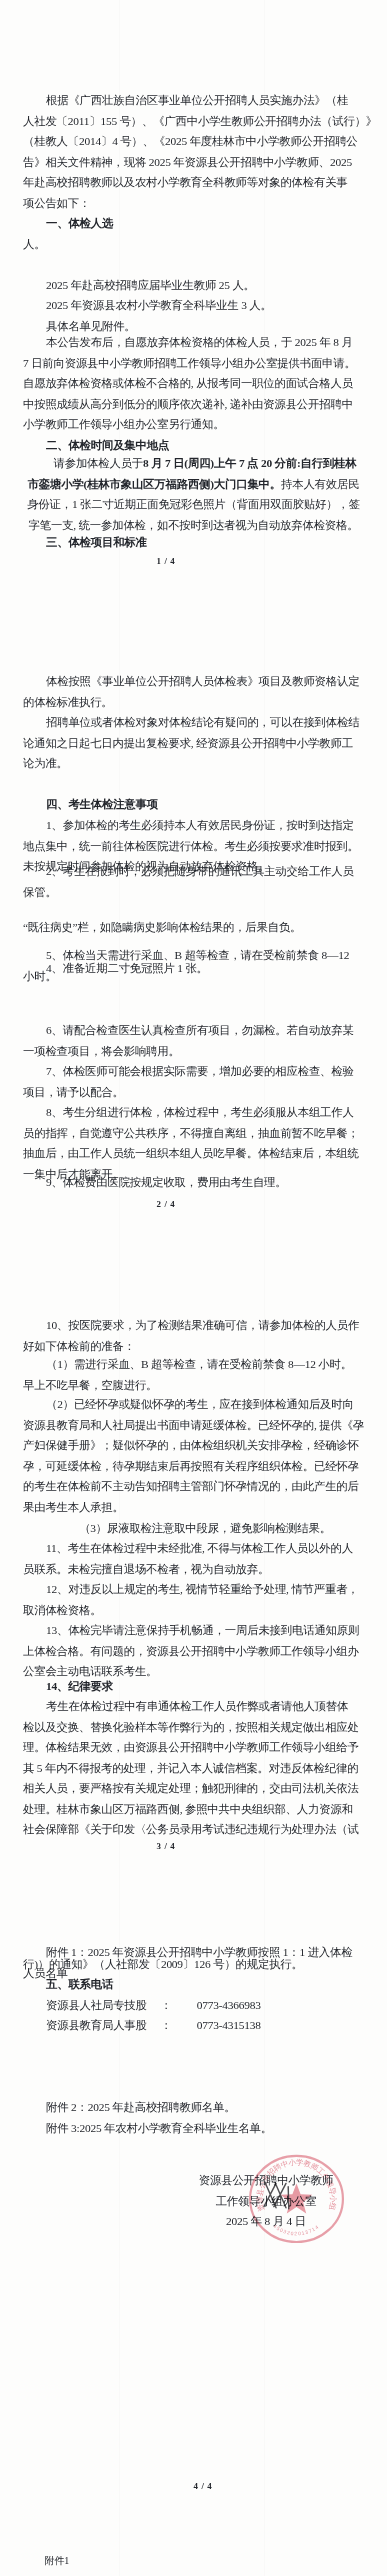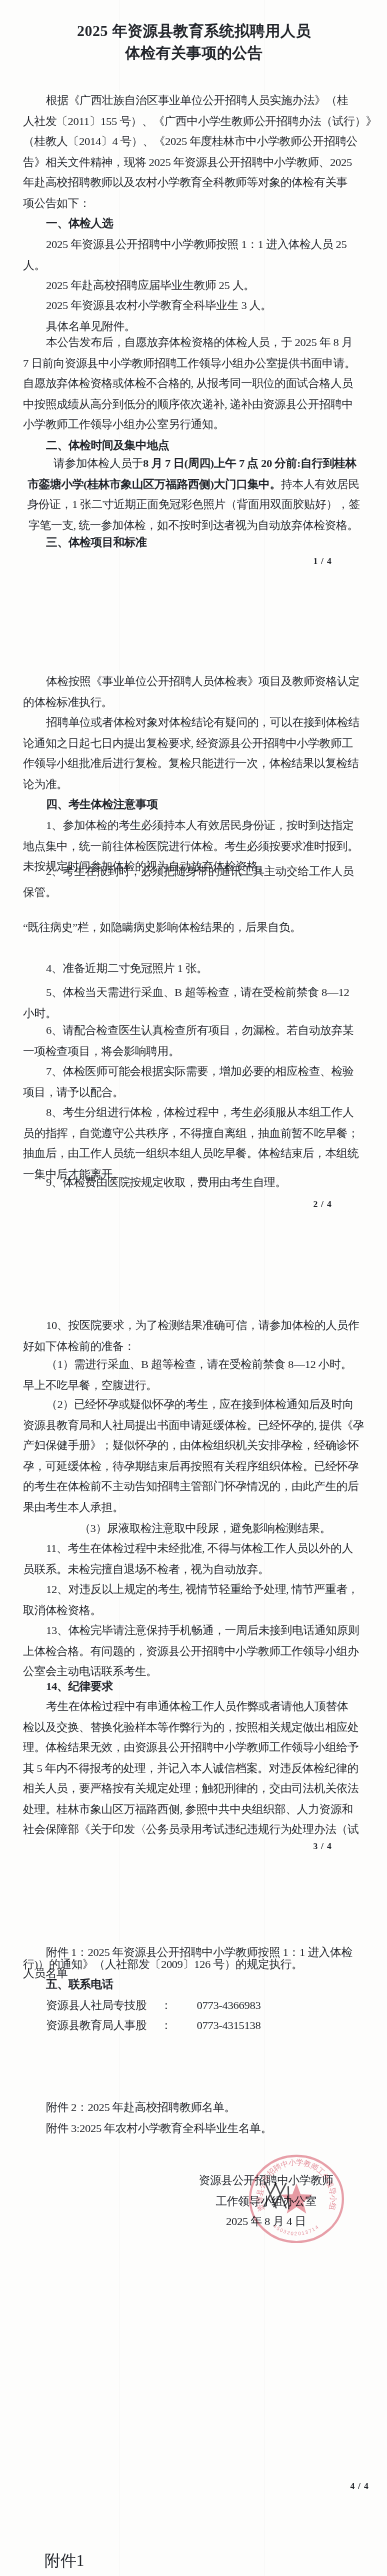"2025 年资源县教育系统拟聘用人员" div.title-block { html: <div> <div>2025 年资源县教育系统拟聘用人员</div> <div>体检有关事项的公告</div> </div> -> none }
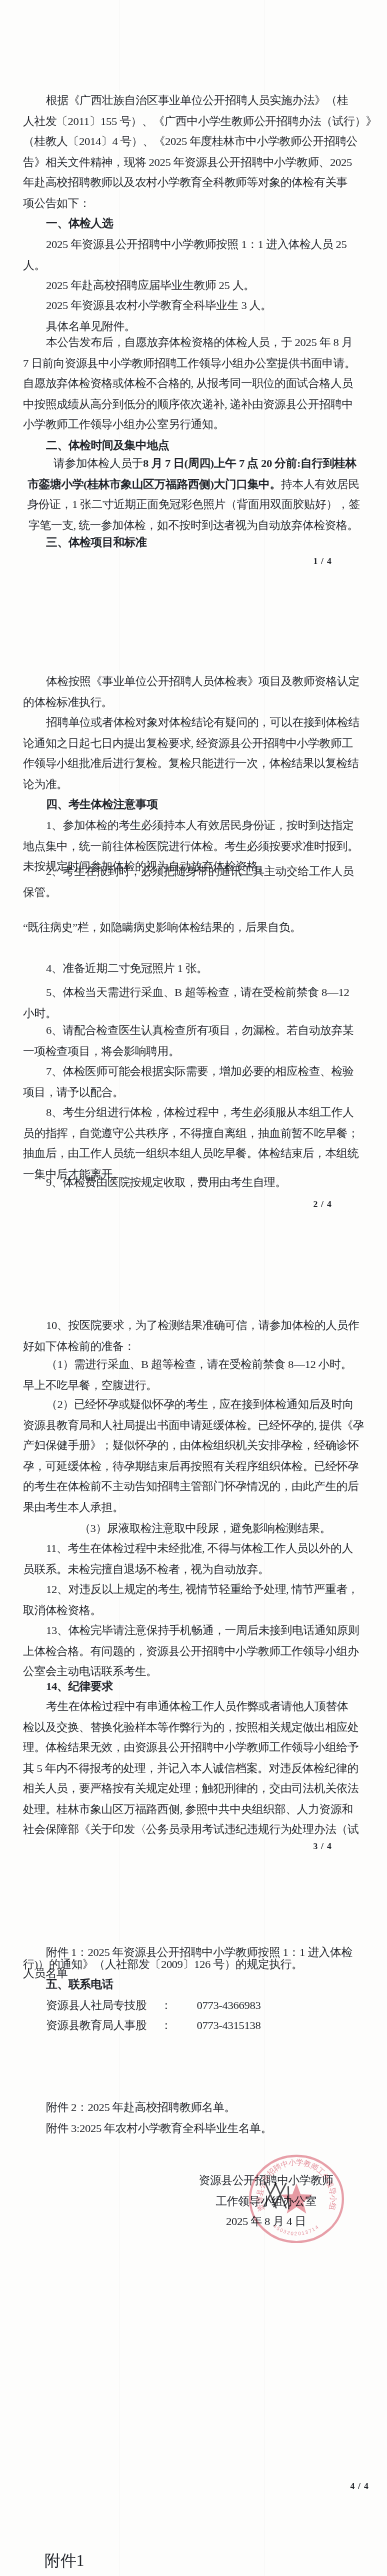"2025 年资源县公开招聘中小学教师按照 1：1 进入体检人员 25" div.line { html: <div><span>2025 年资源县公开招聘中小学教师按照 1：1 进入体检人员 25</span></div> -> none }
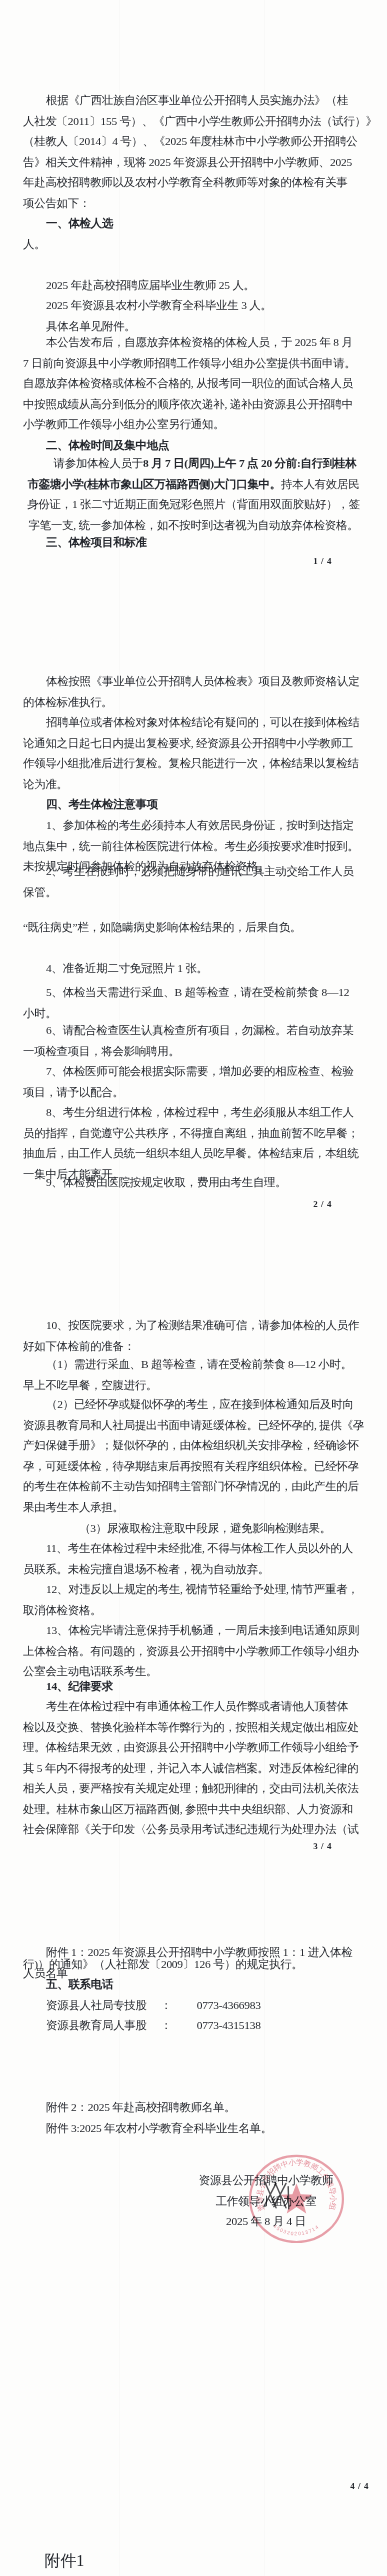"1 / 4" .block.pagenum { text-align: right -> center }
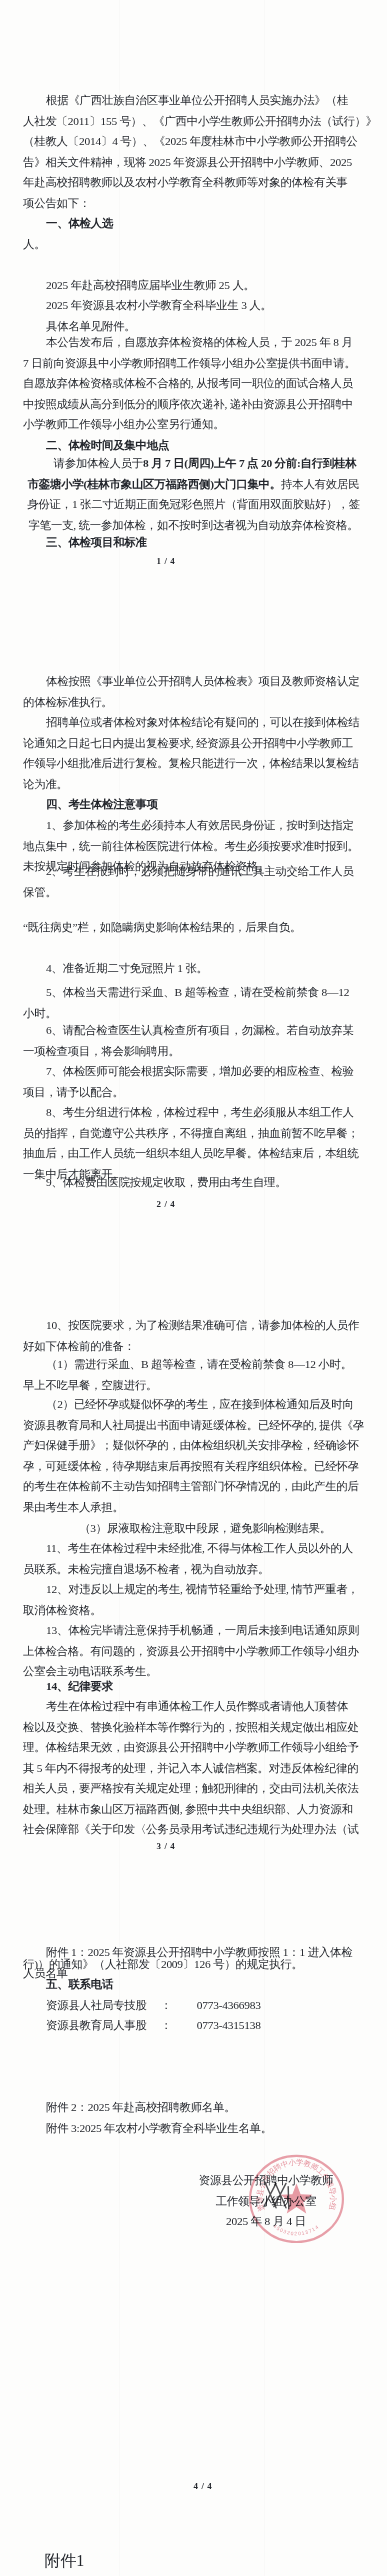"作领导小组批准后进行复检。复检只能进行一次，体检结果以复检结" div.line { html: <div><span>作领导小组批准后进行复检。复检只能进行一次，体检结果以复检结</span></div> -> none }
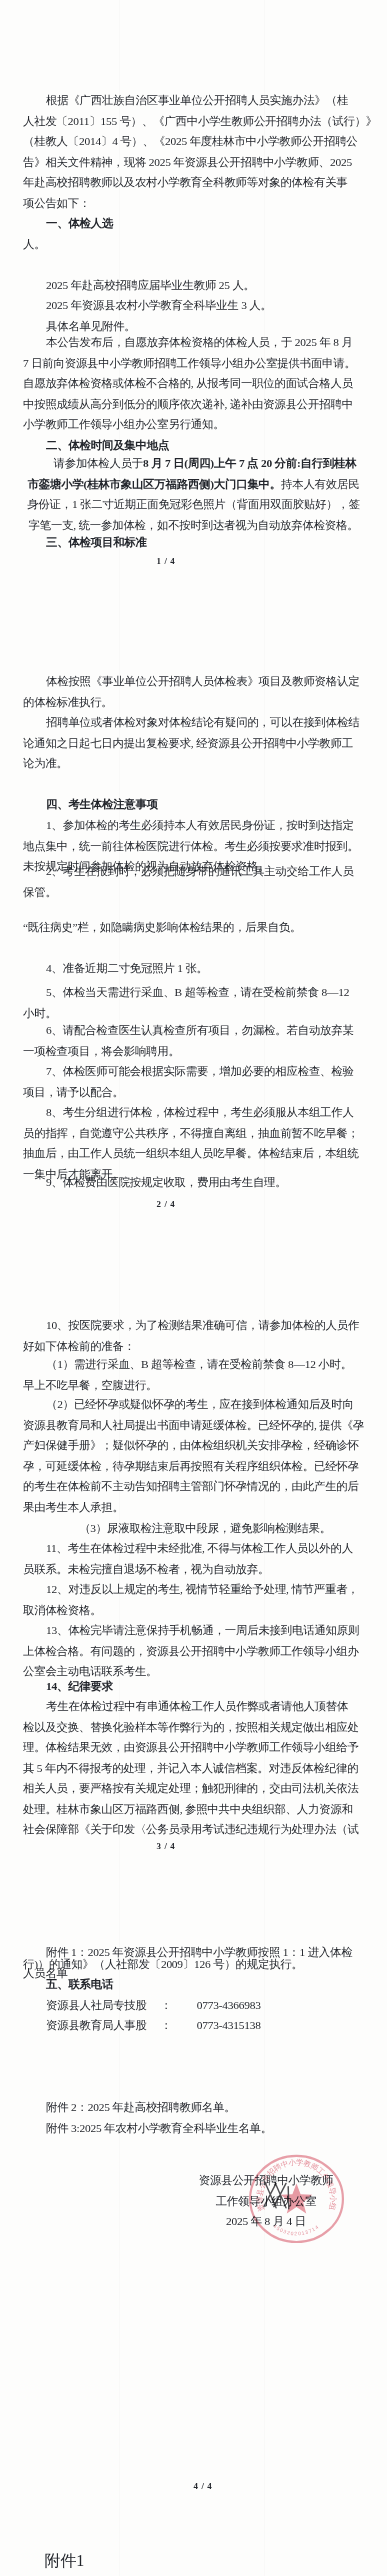"5、体检当天需进行采血、B 超等检查，请在受检前禁食 8—12" div.block { top: 982px -> 945px }
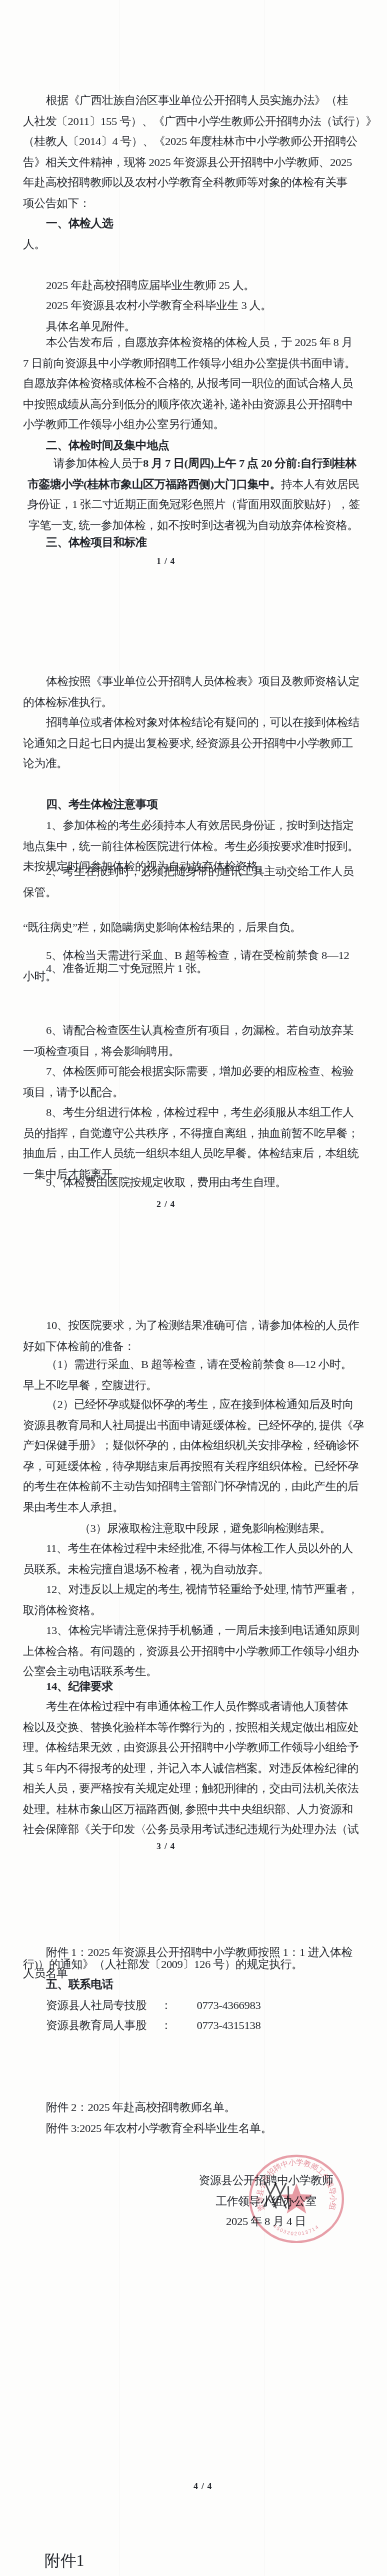"附件1" .block.att-label .line { font-size: 16px -> 10px }
